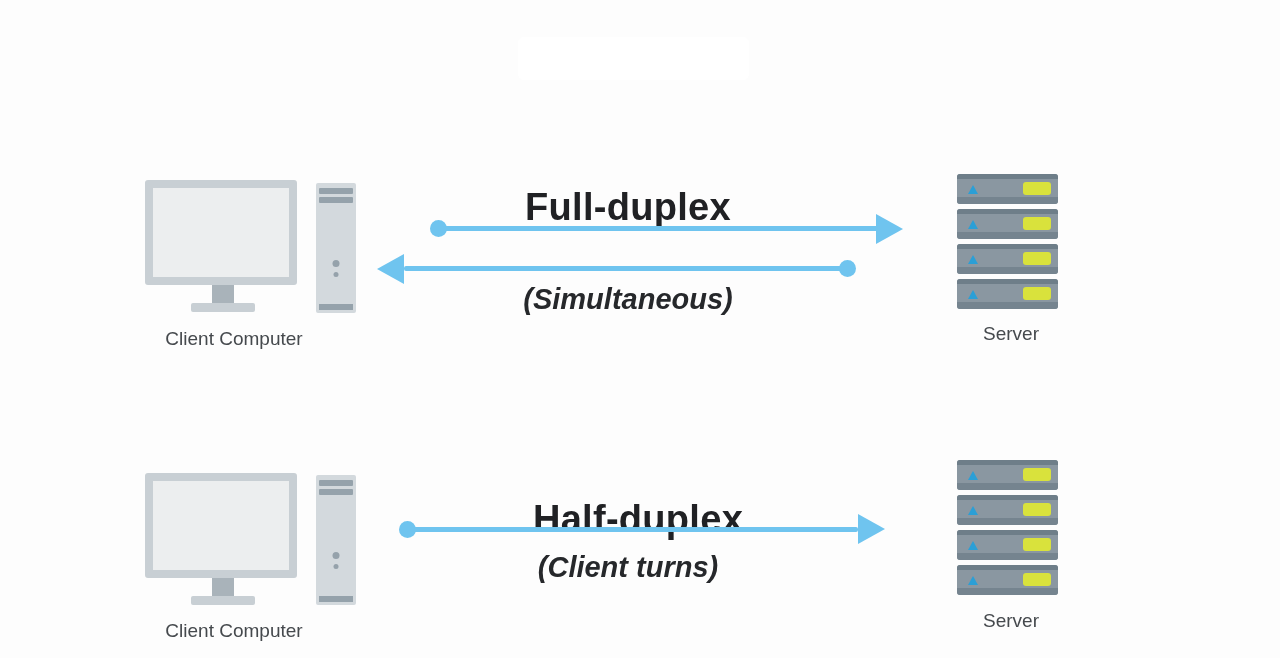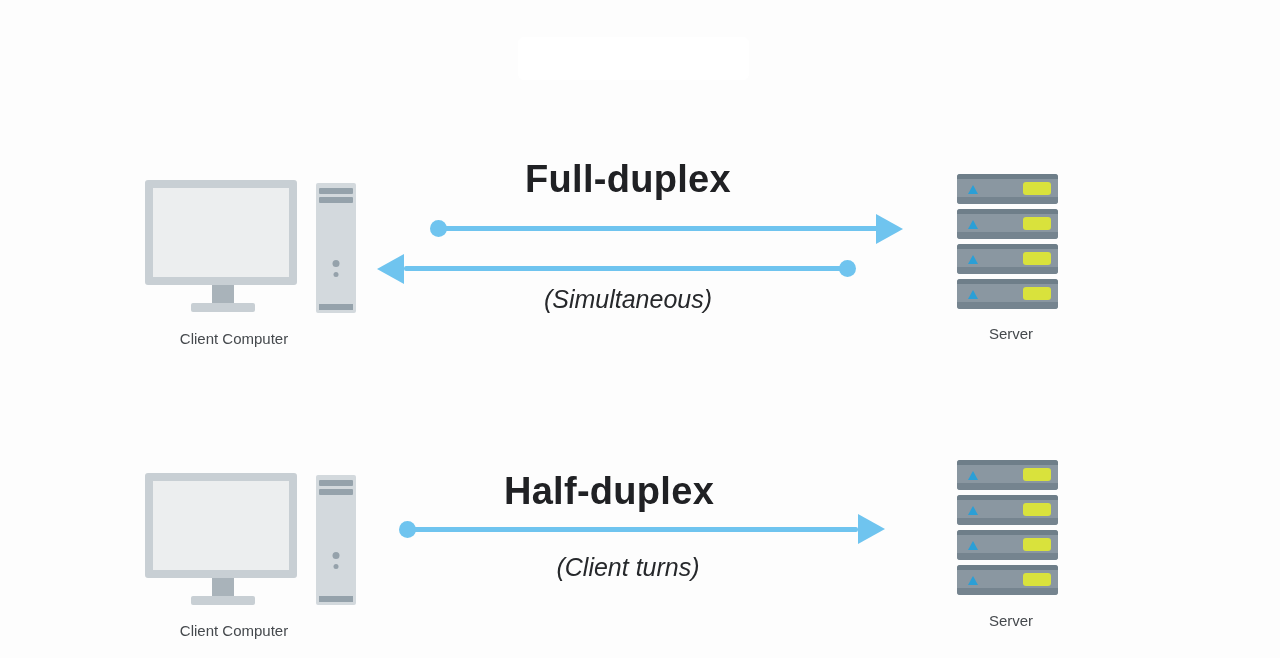"Full-duplex" .title { margin-top: none -> 28px }
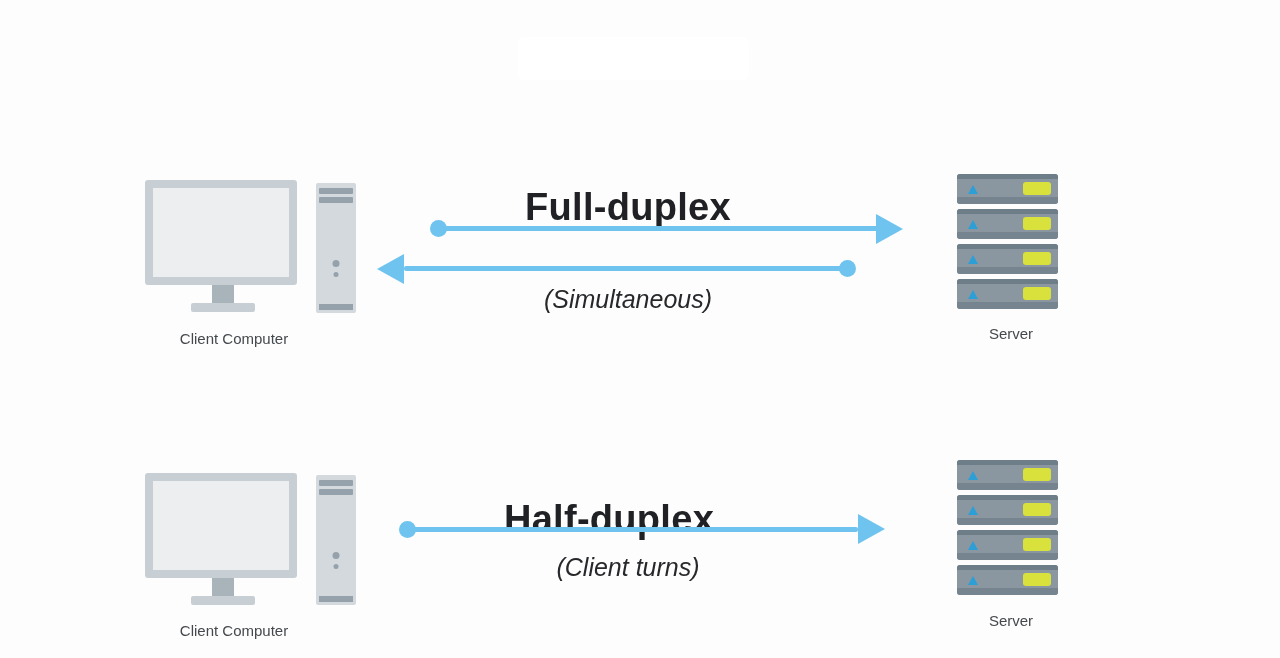"(Simultaneous)" .subtitle { font-size: 25px -> 29px; font-weight: none -> bold }
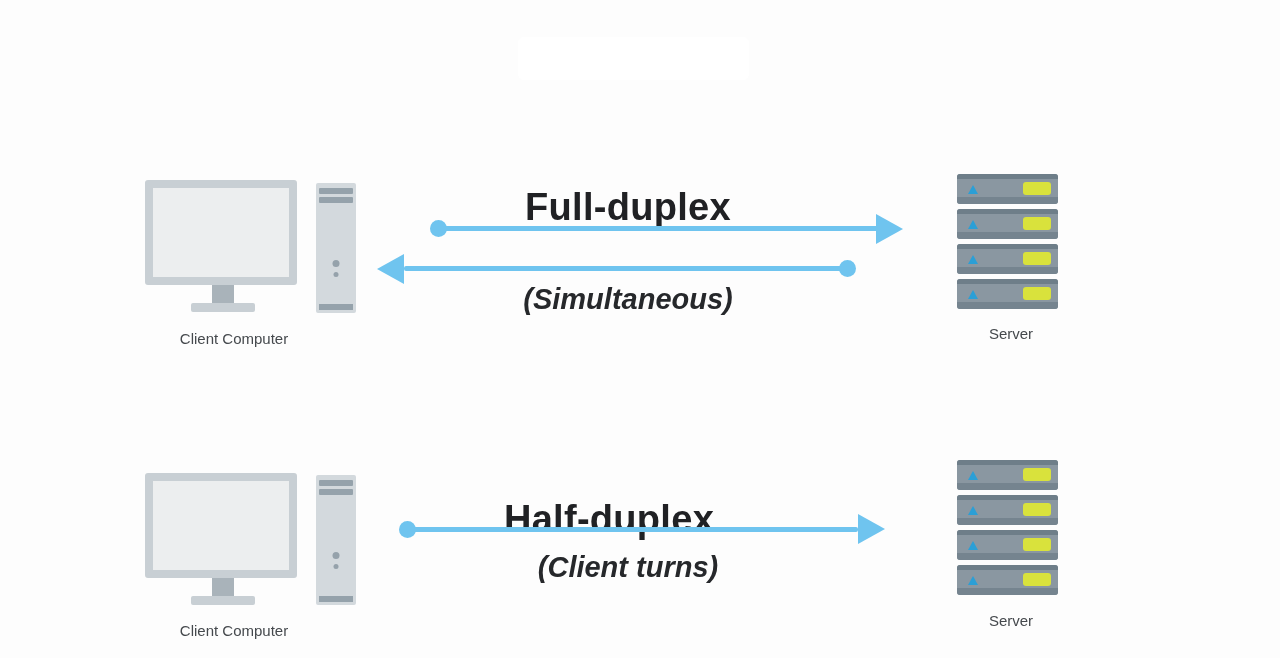"Client Computer" .caption { font-size: 15px -> 19px }
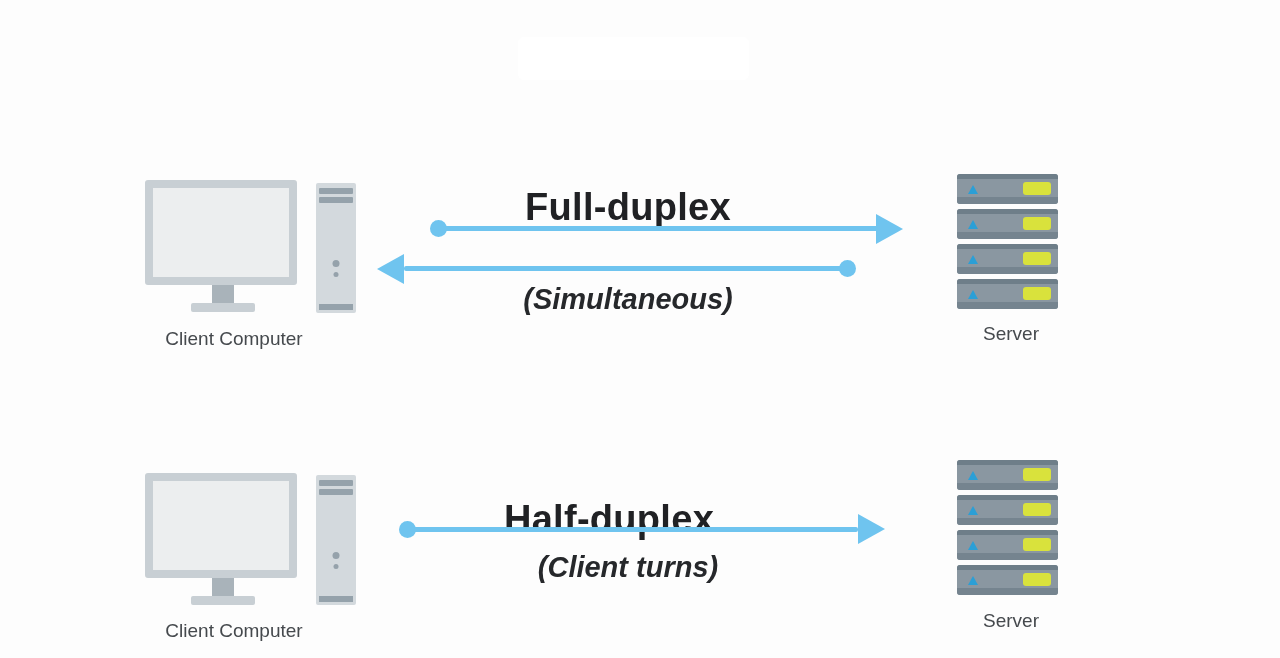"Half-duplex" .p-title2 { left: 399px -> 428px }
